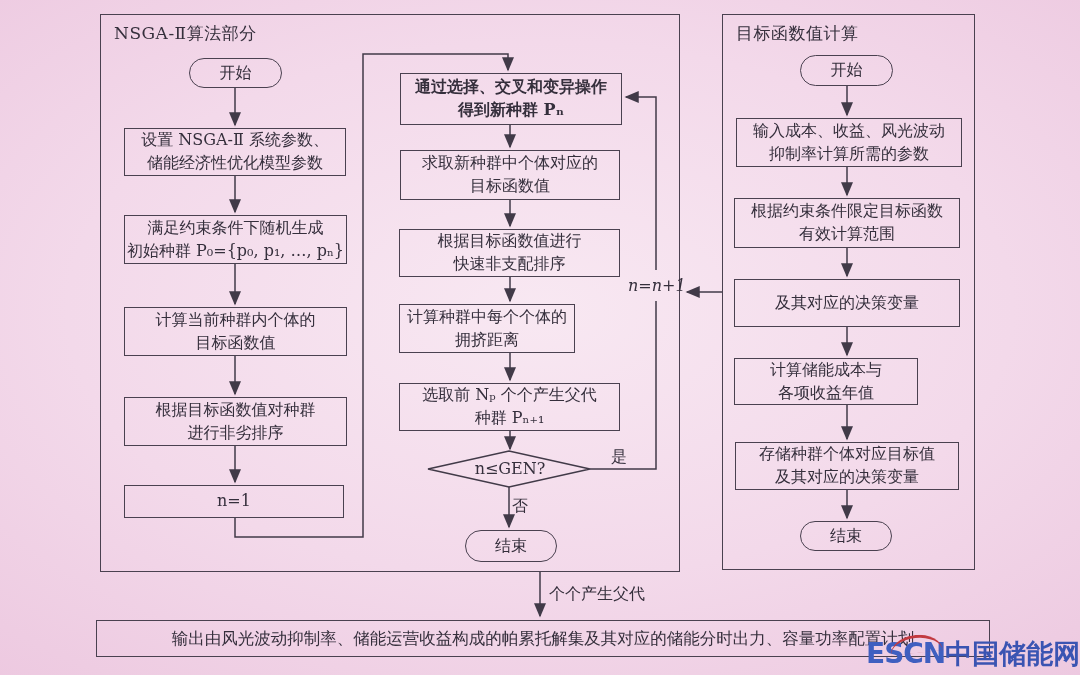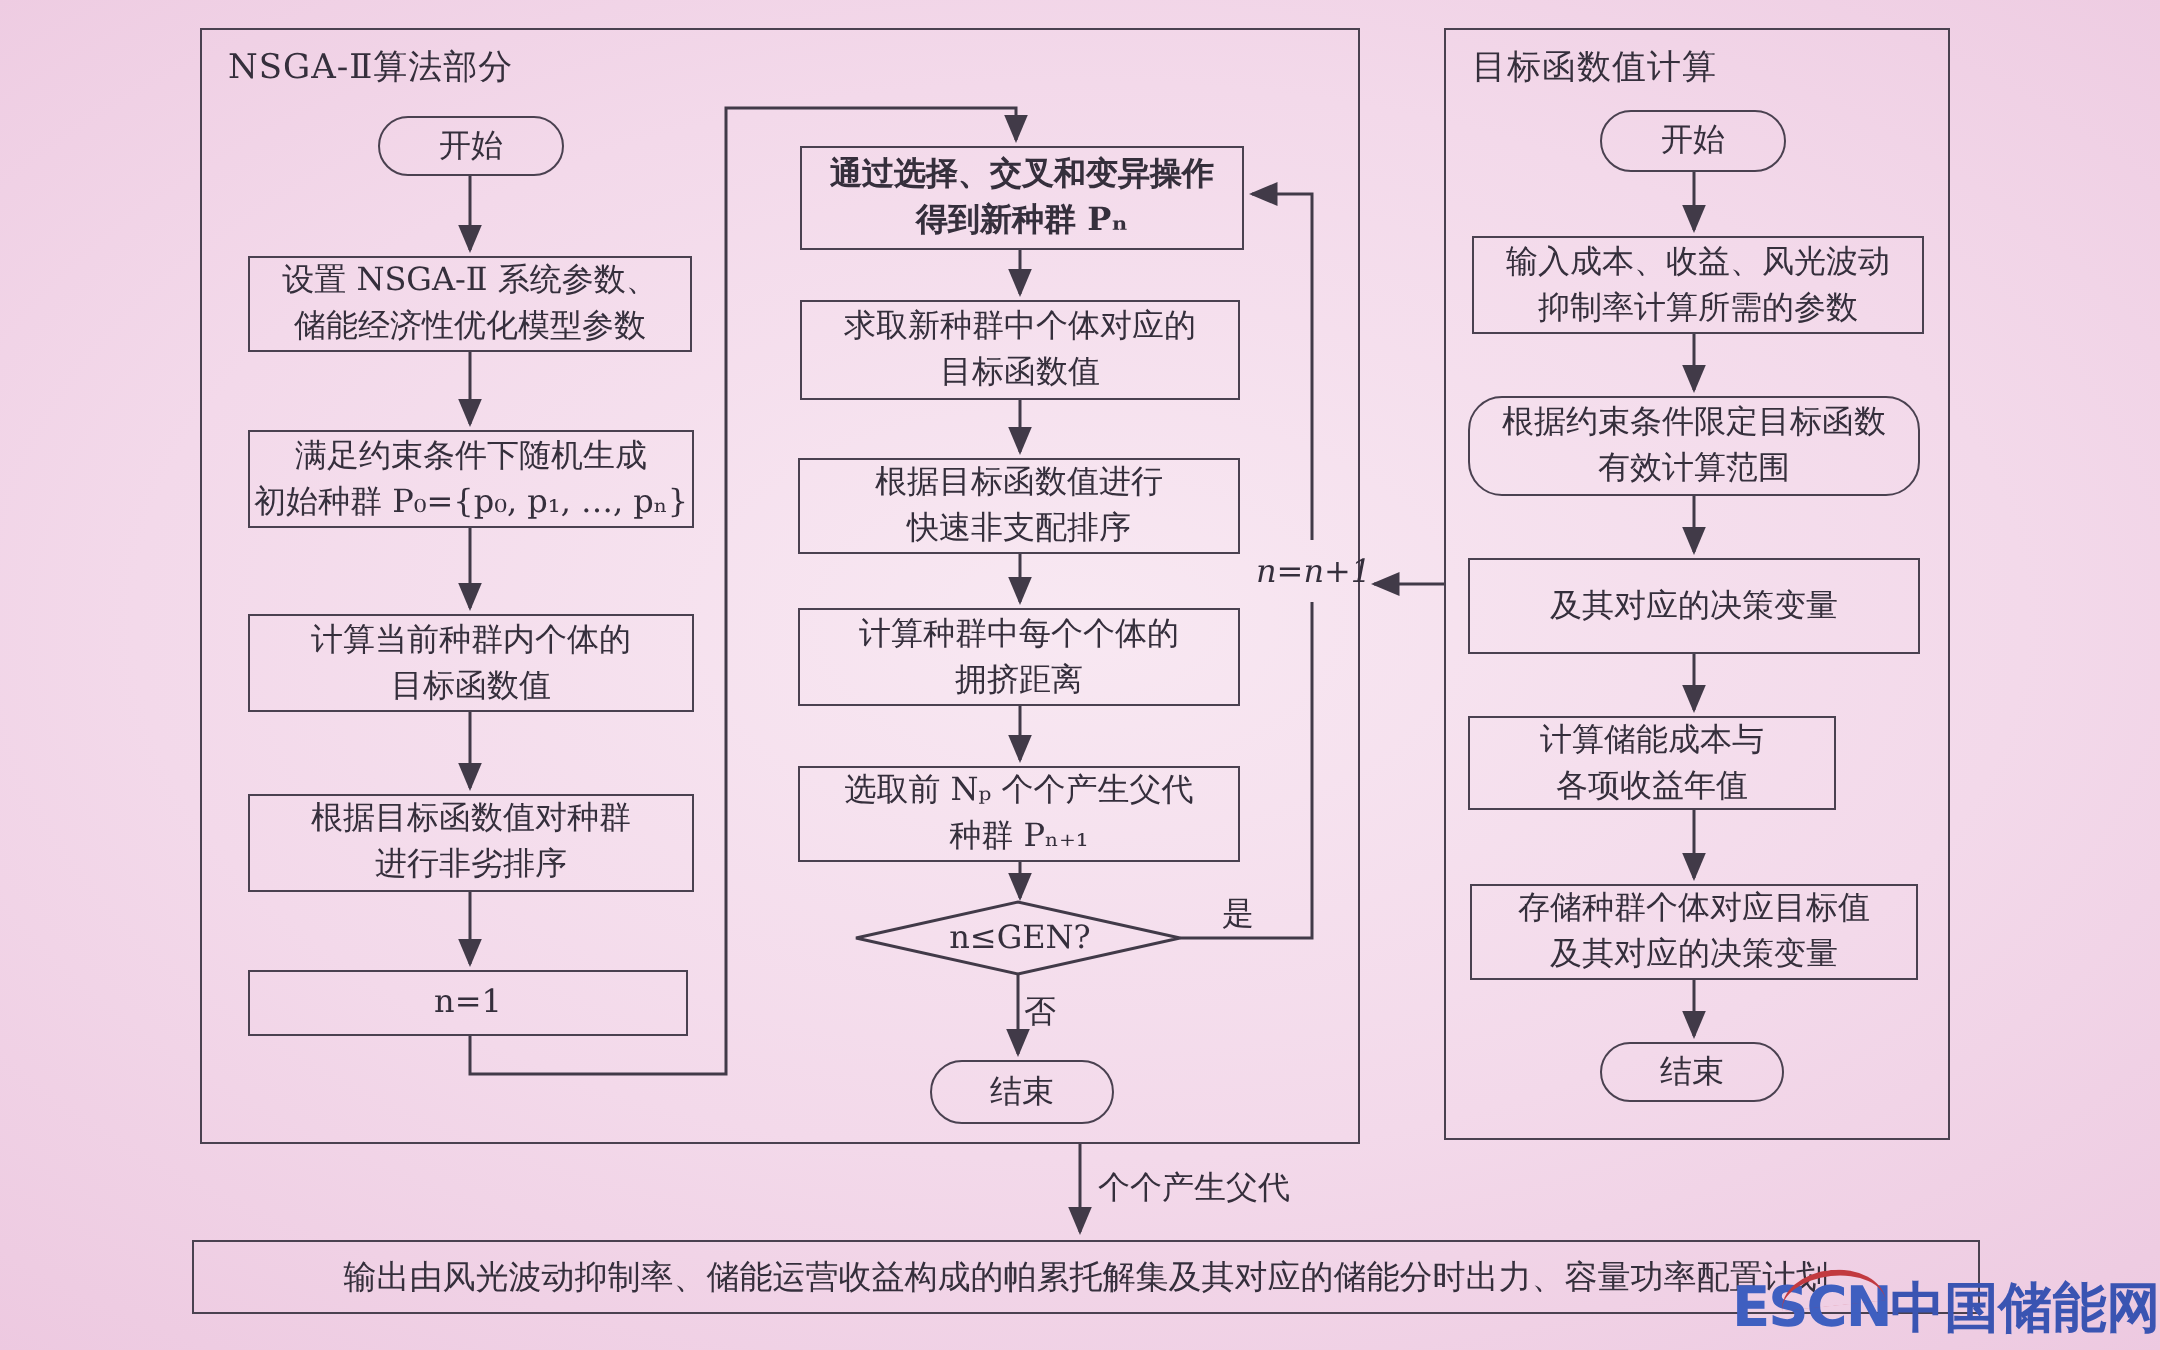"根据约束条件限定目标函数" div.node { border-radius: 17px -> none }
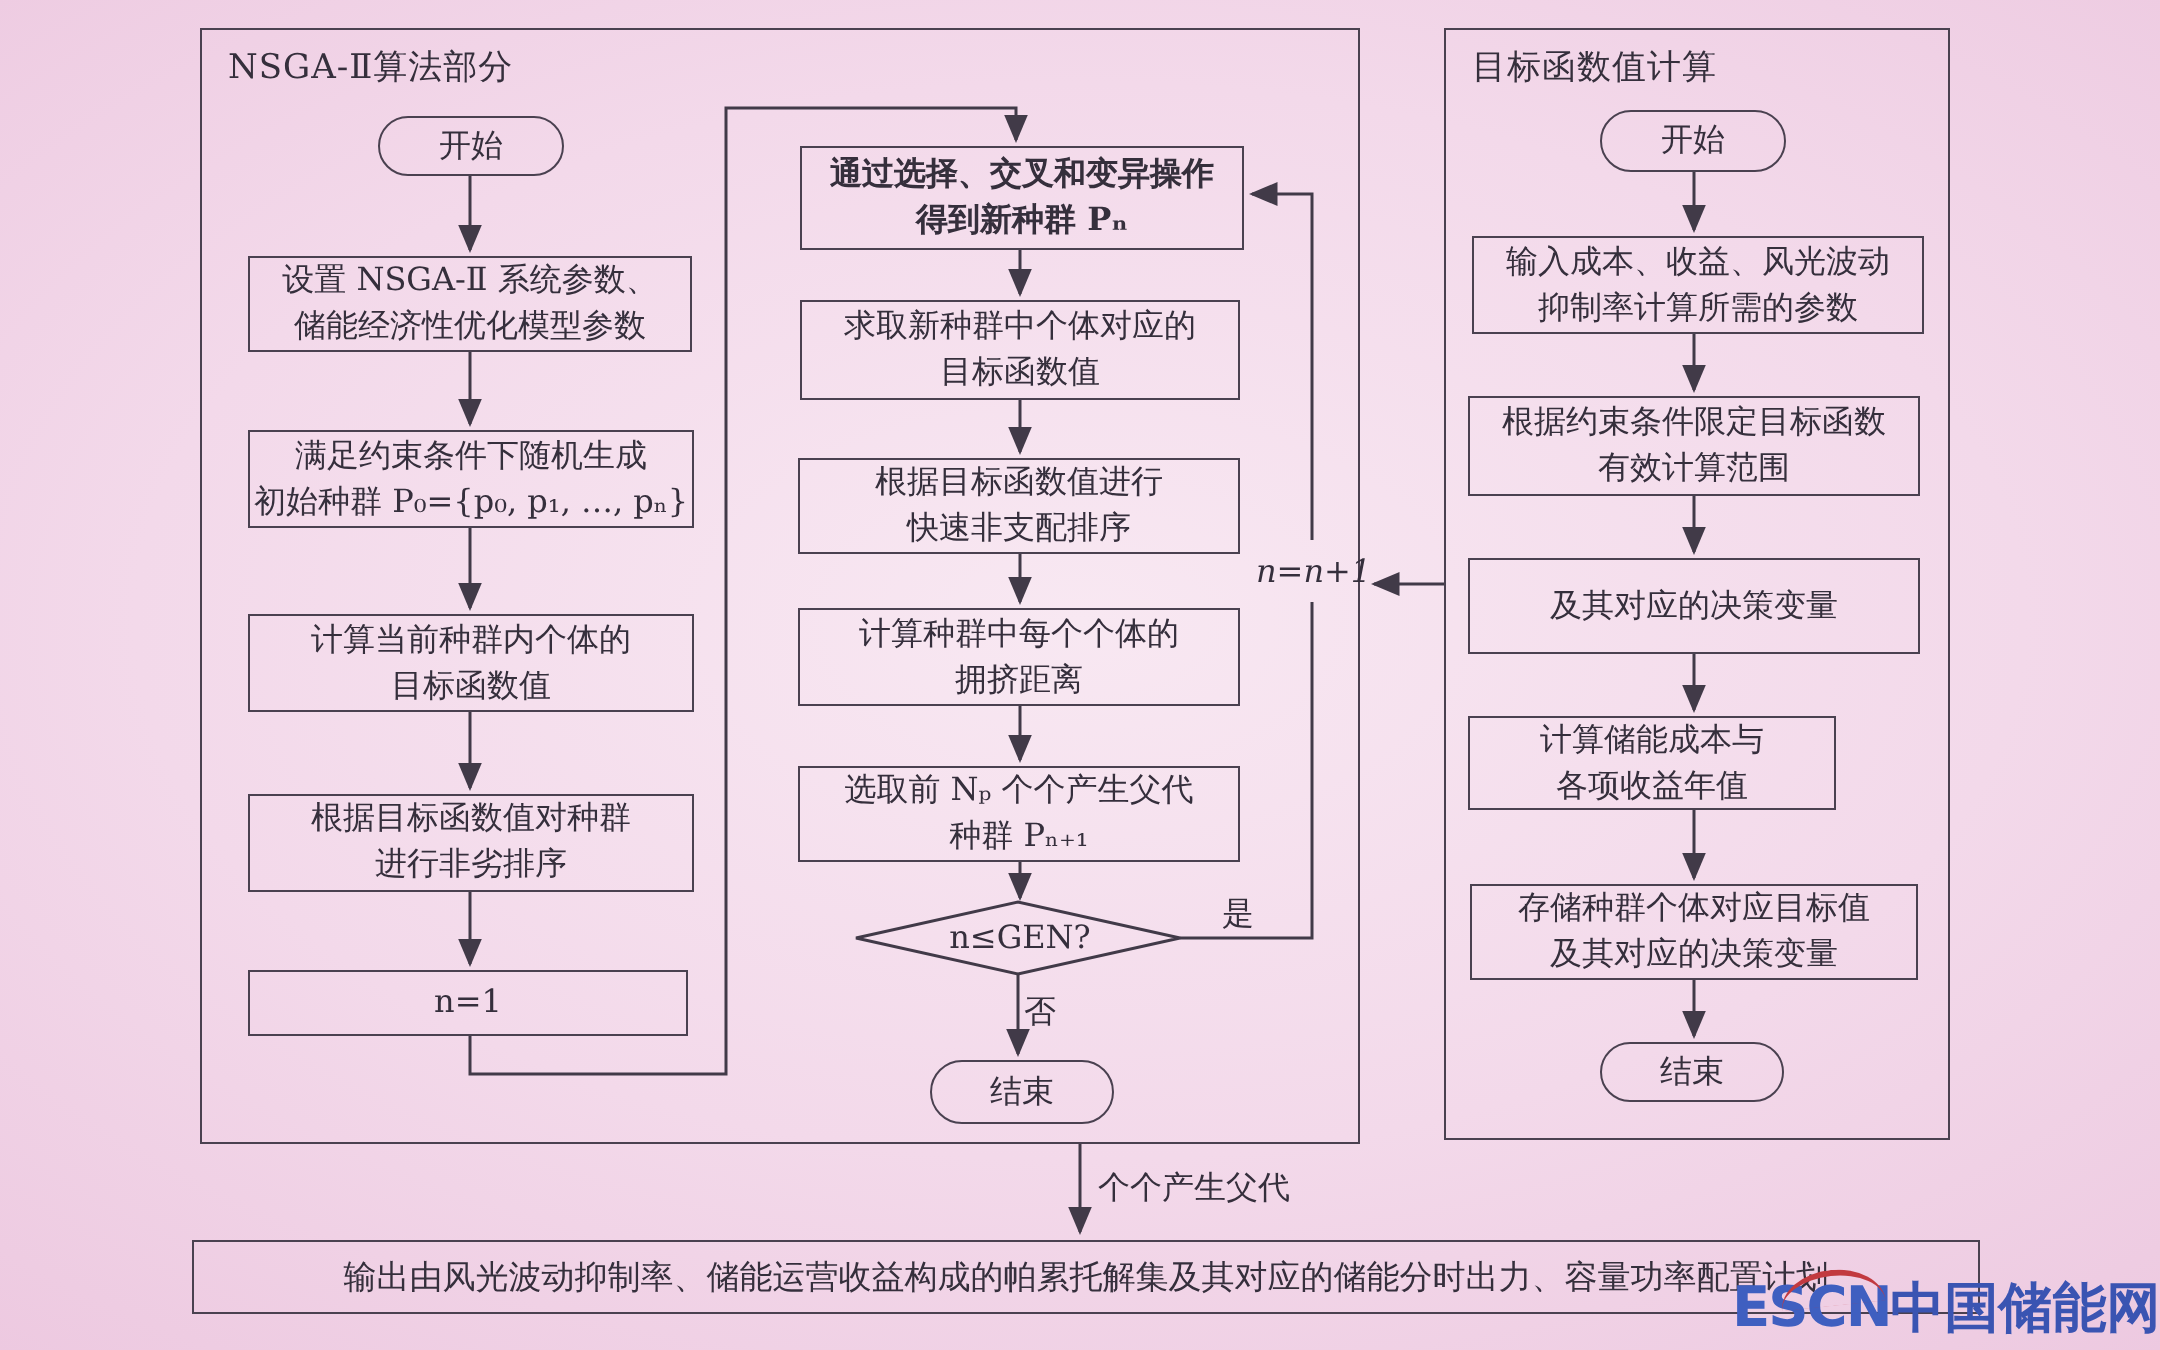"计算种群中每个个体的" div.node { width: 221px -> 176px }
